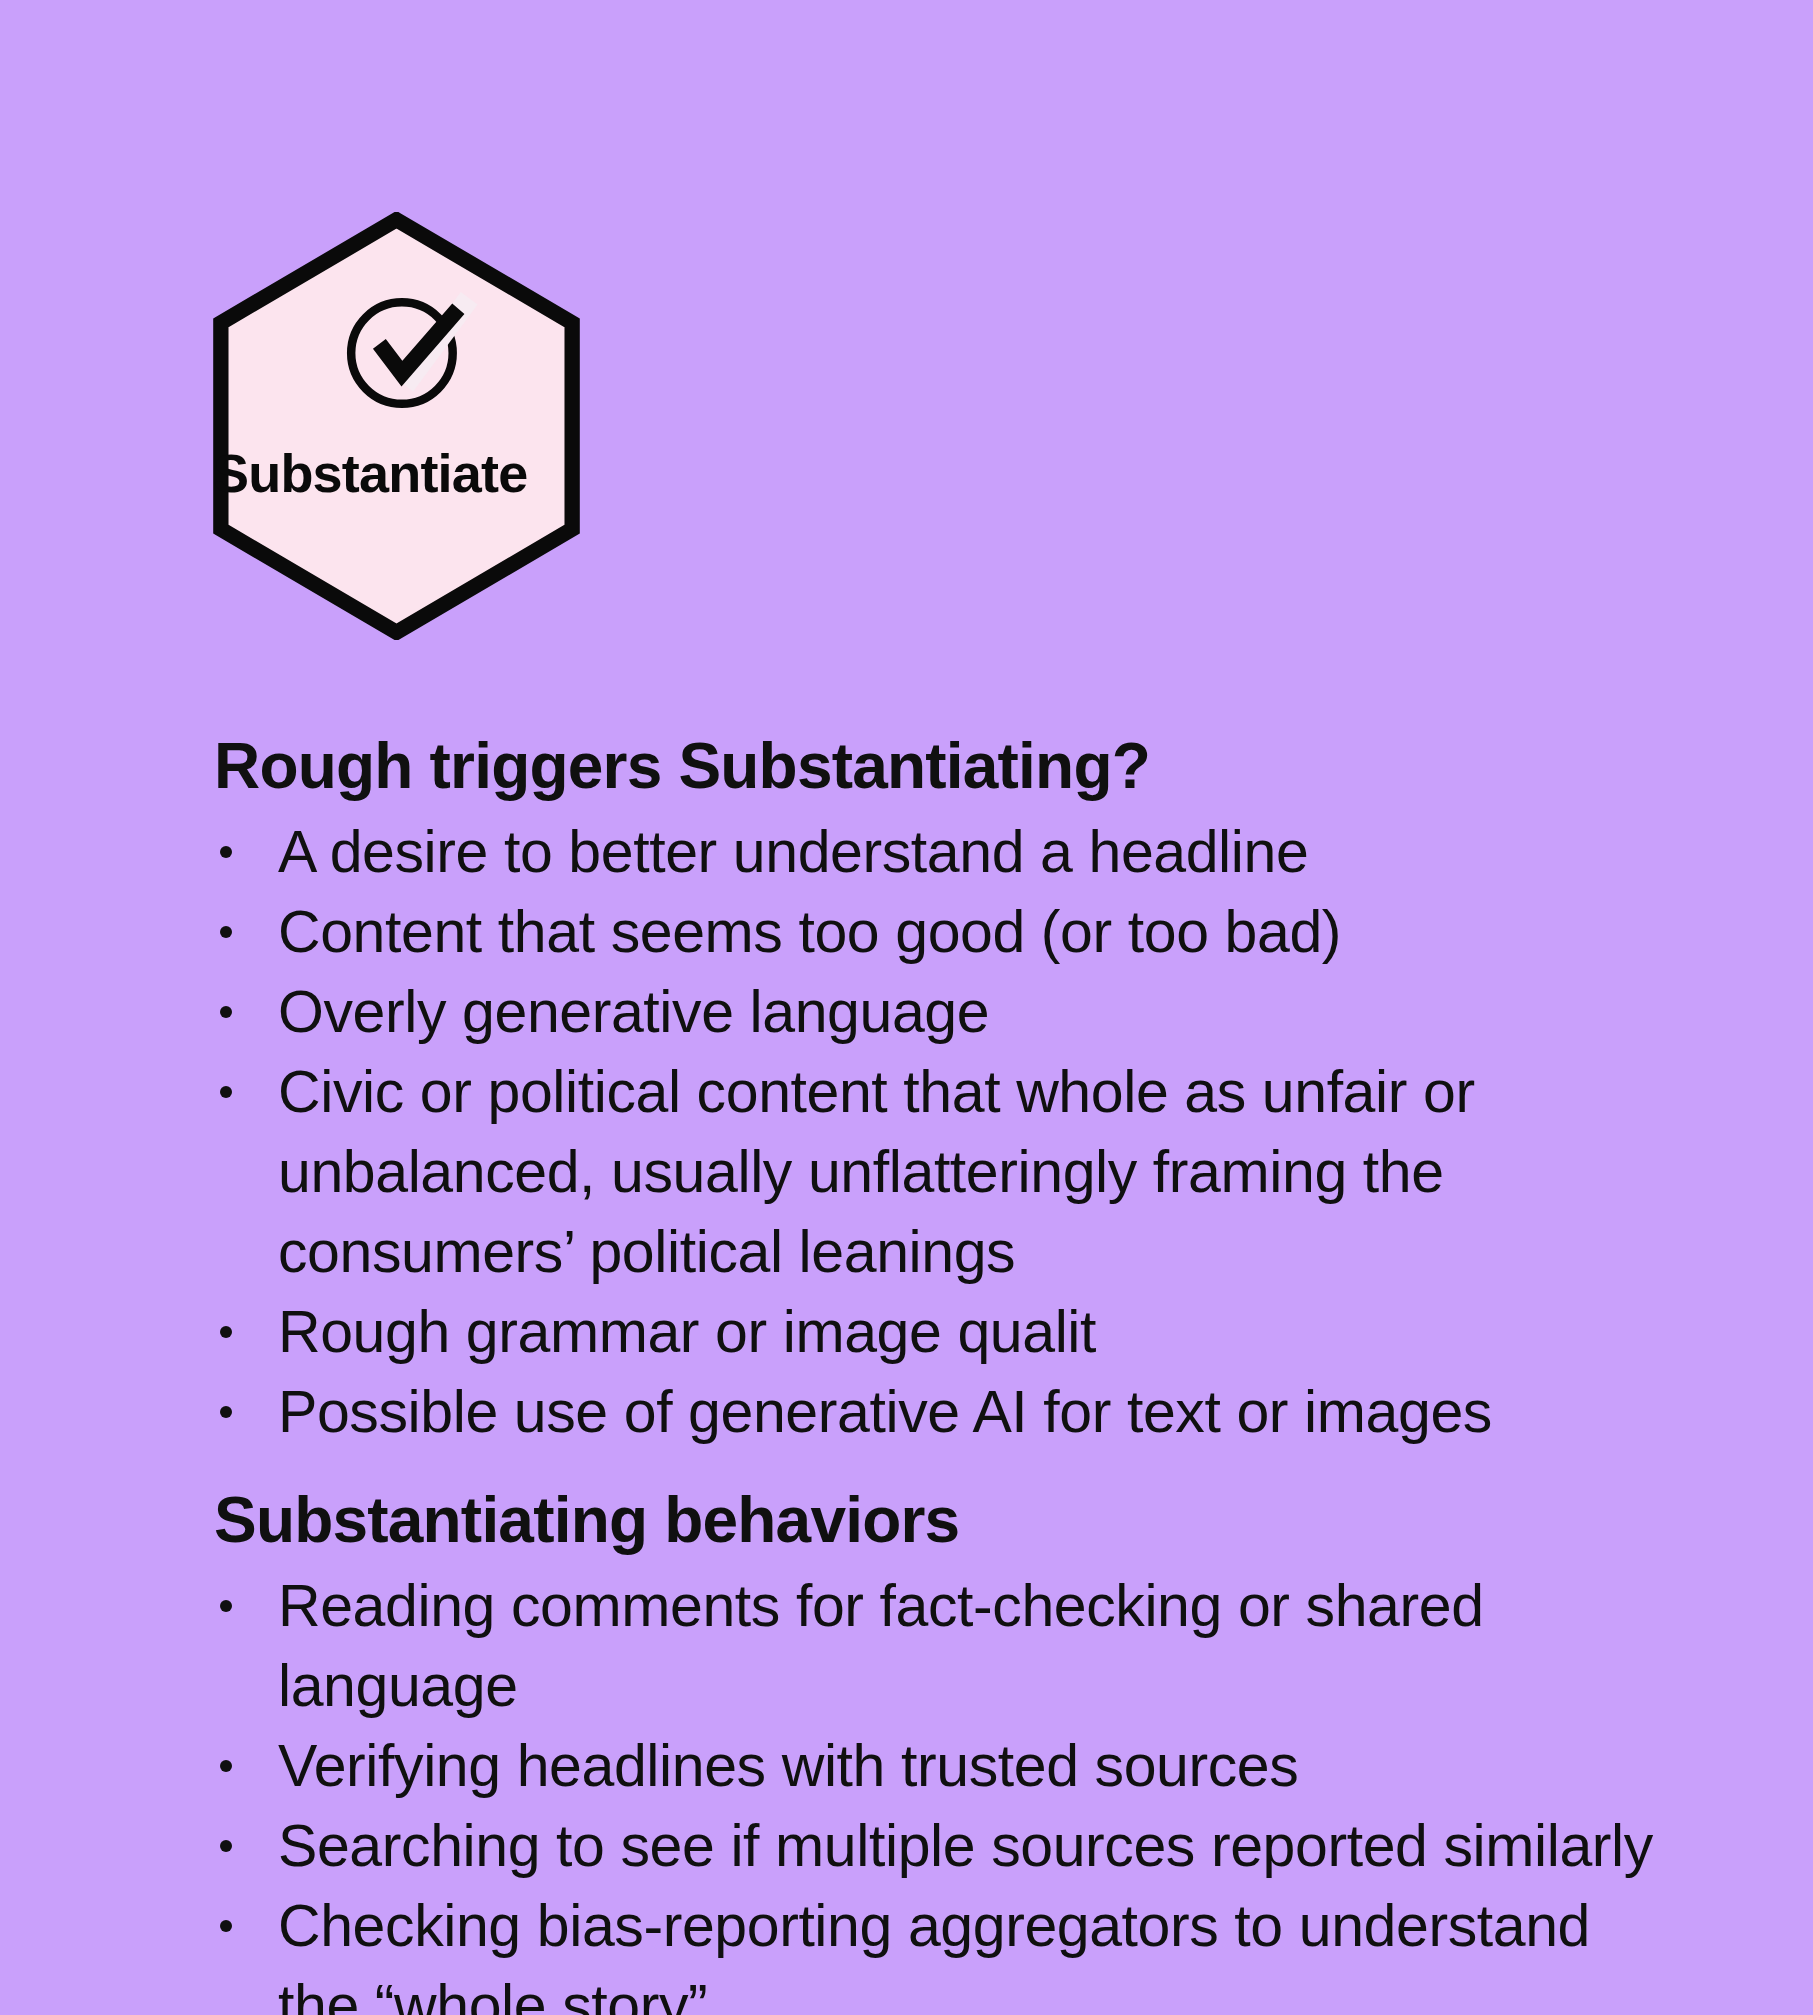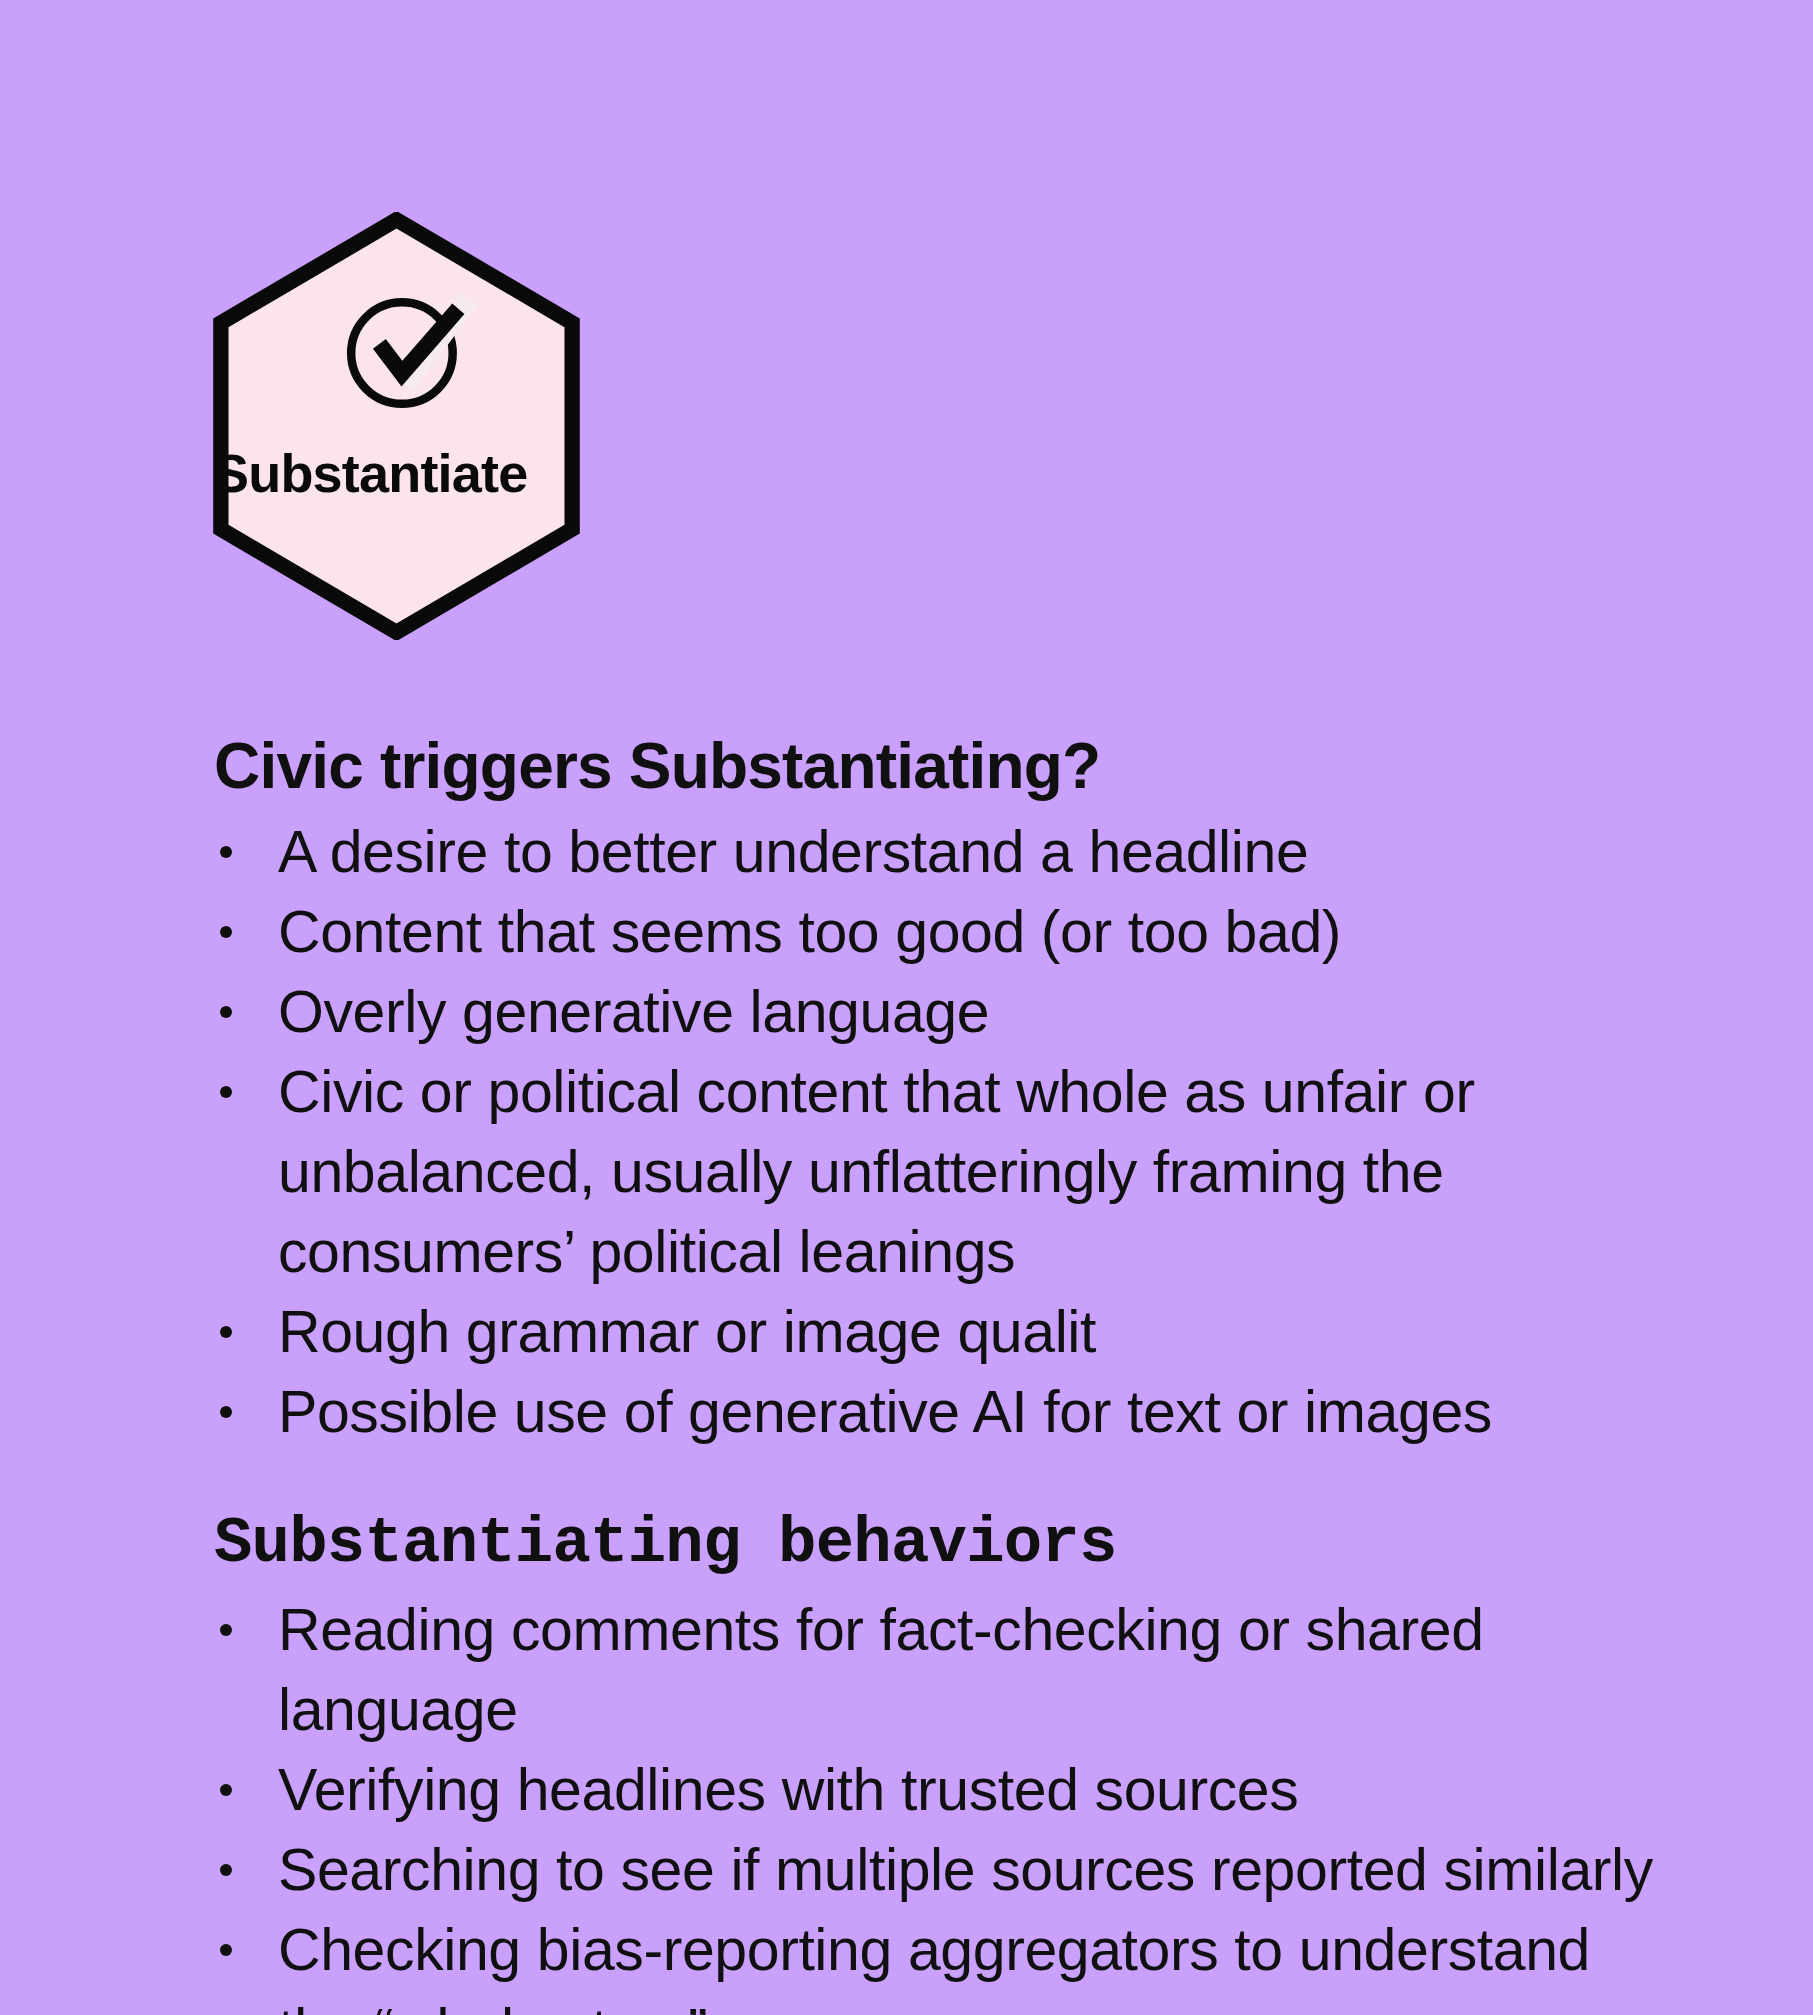"Civic triggers Substantiating?" h2.section-title { text: Civic -> Rough }
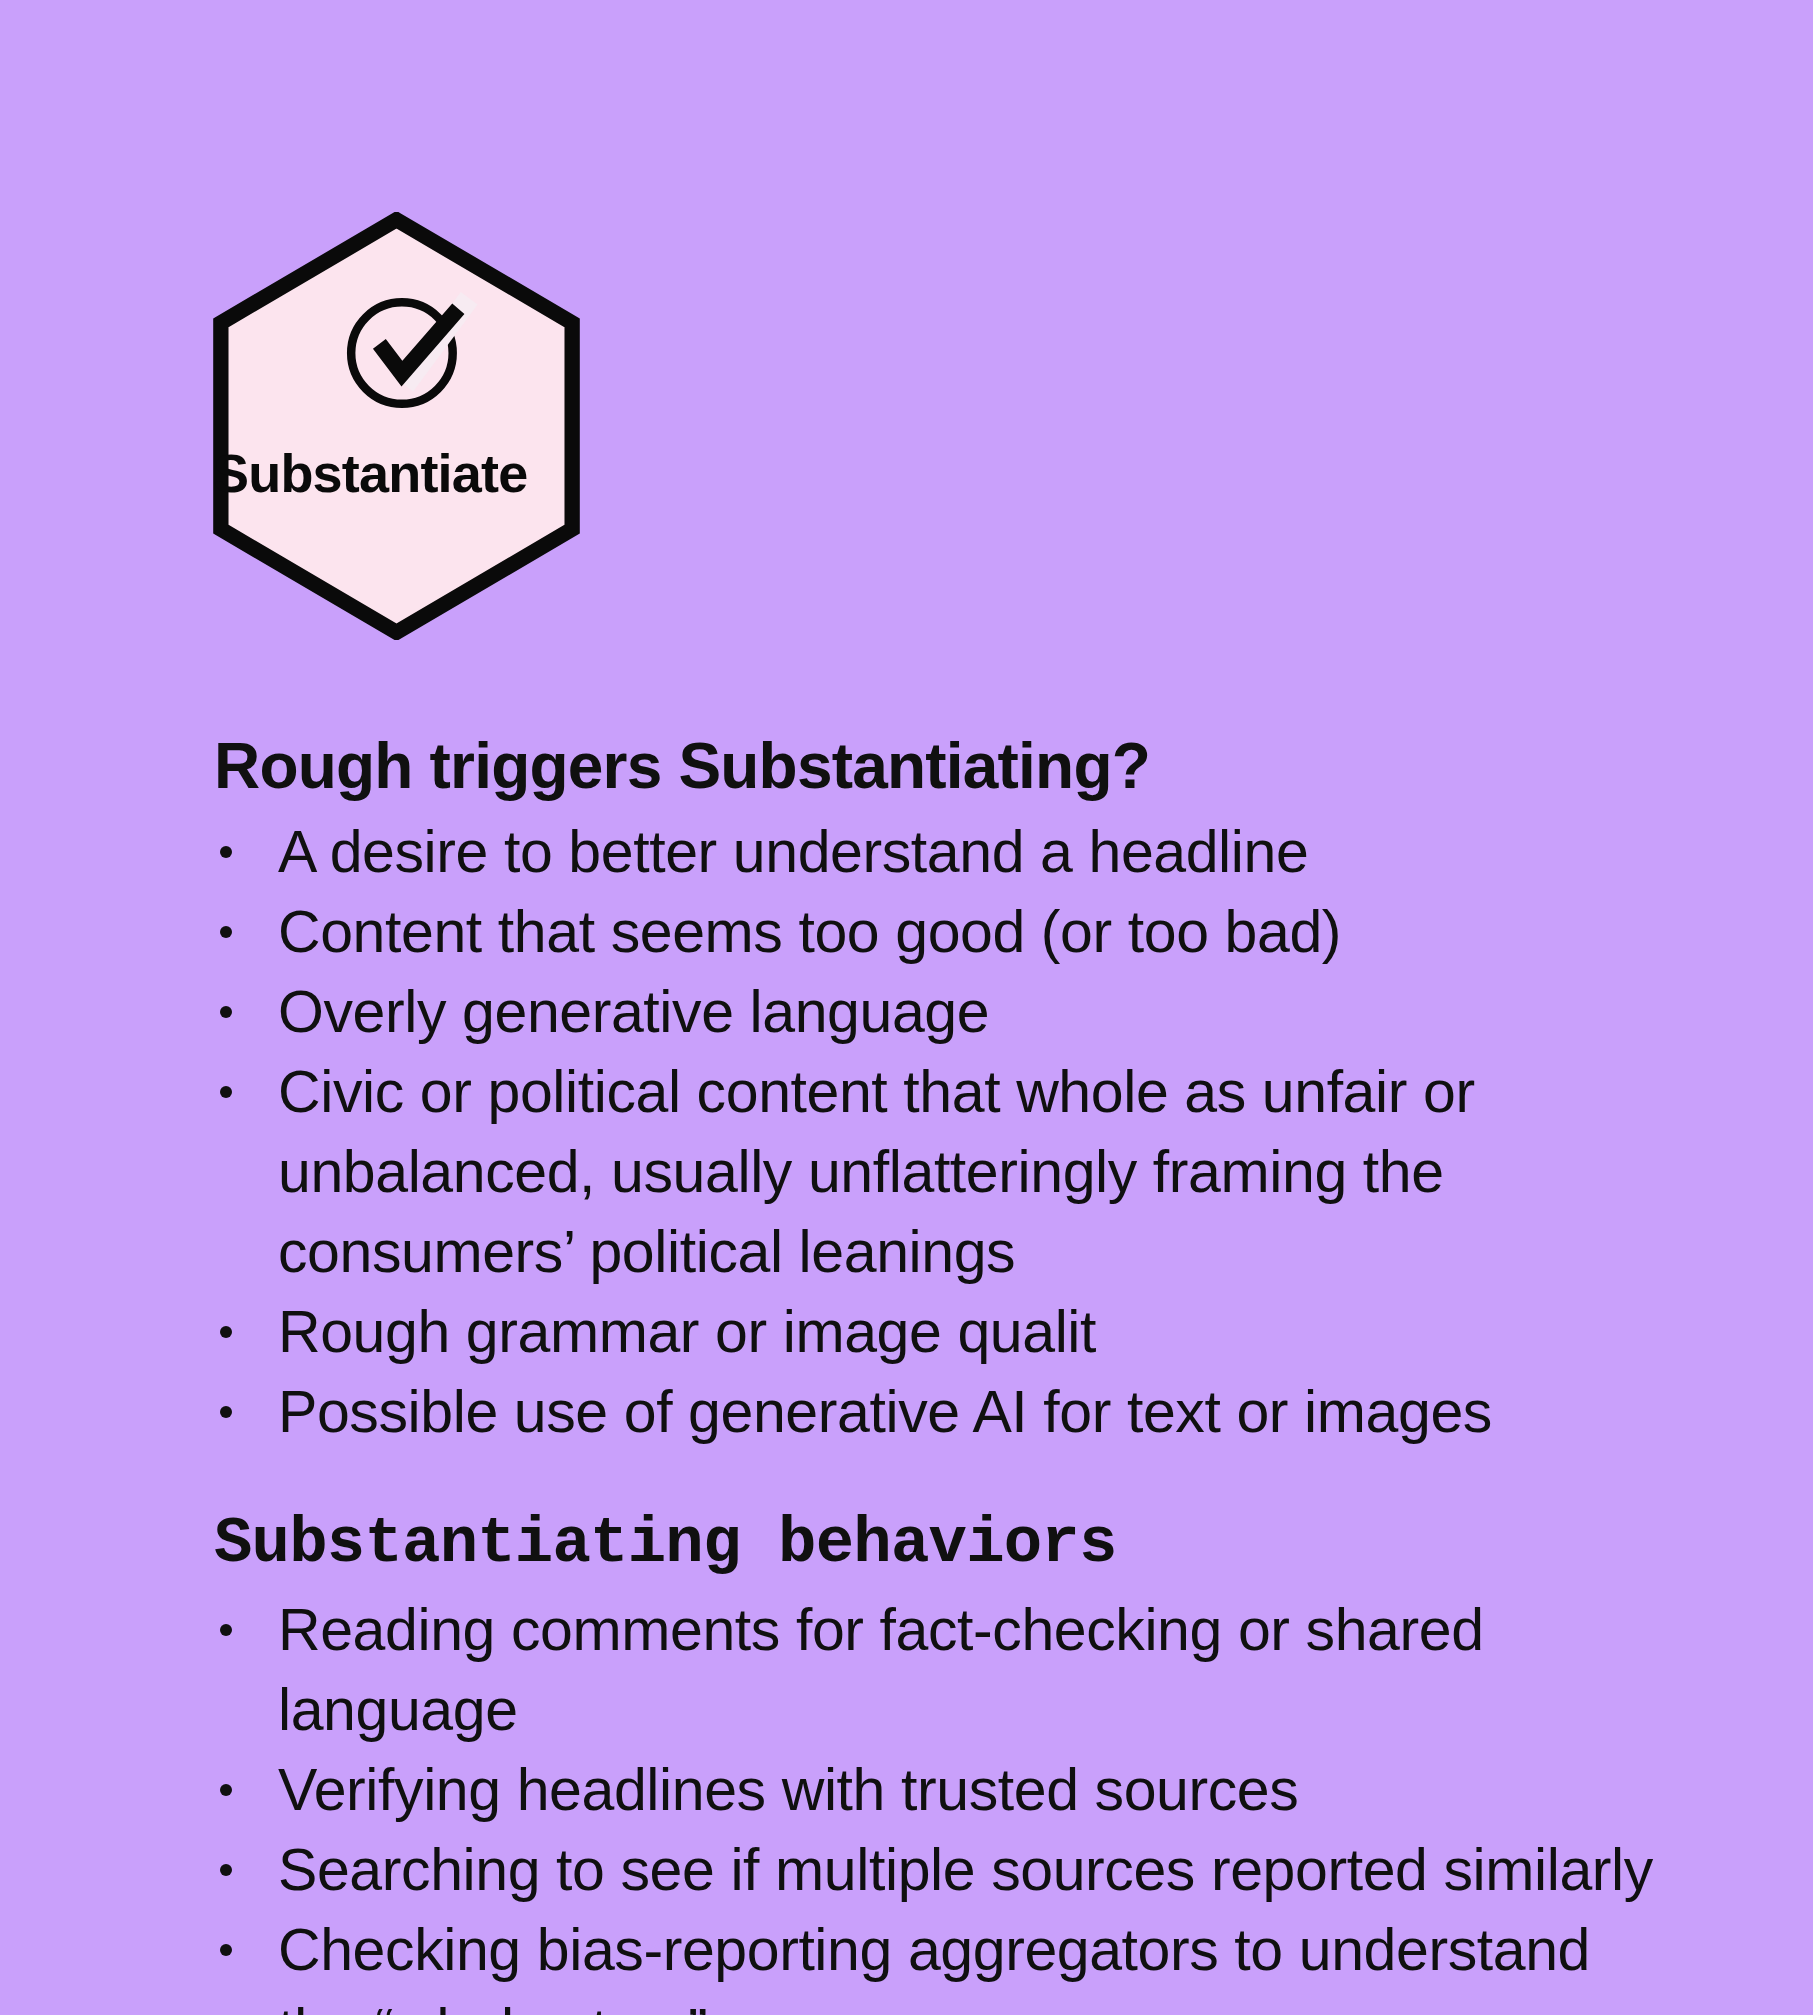"Substantiating behaviors" .section-title.second { font-family: Liberation Mono, monospace -> none; margin-top: 52px -> 28px }
